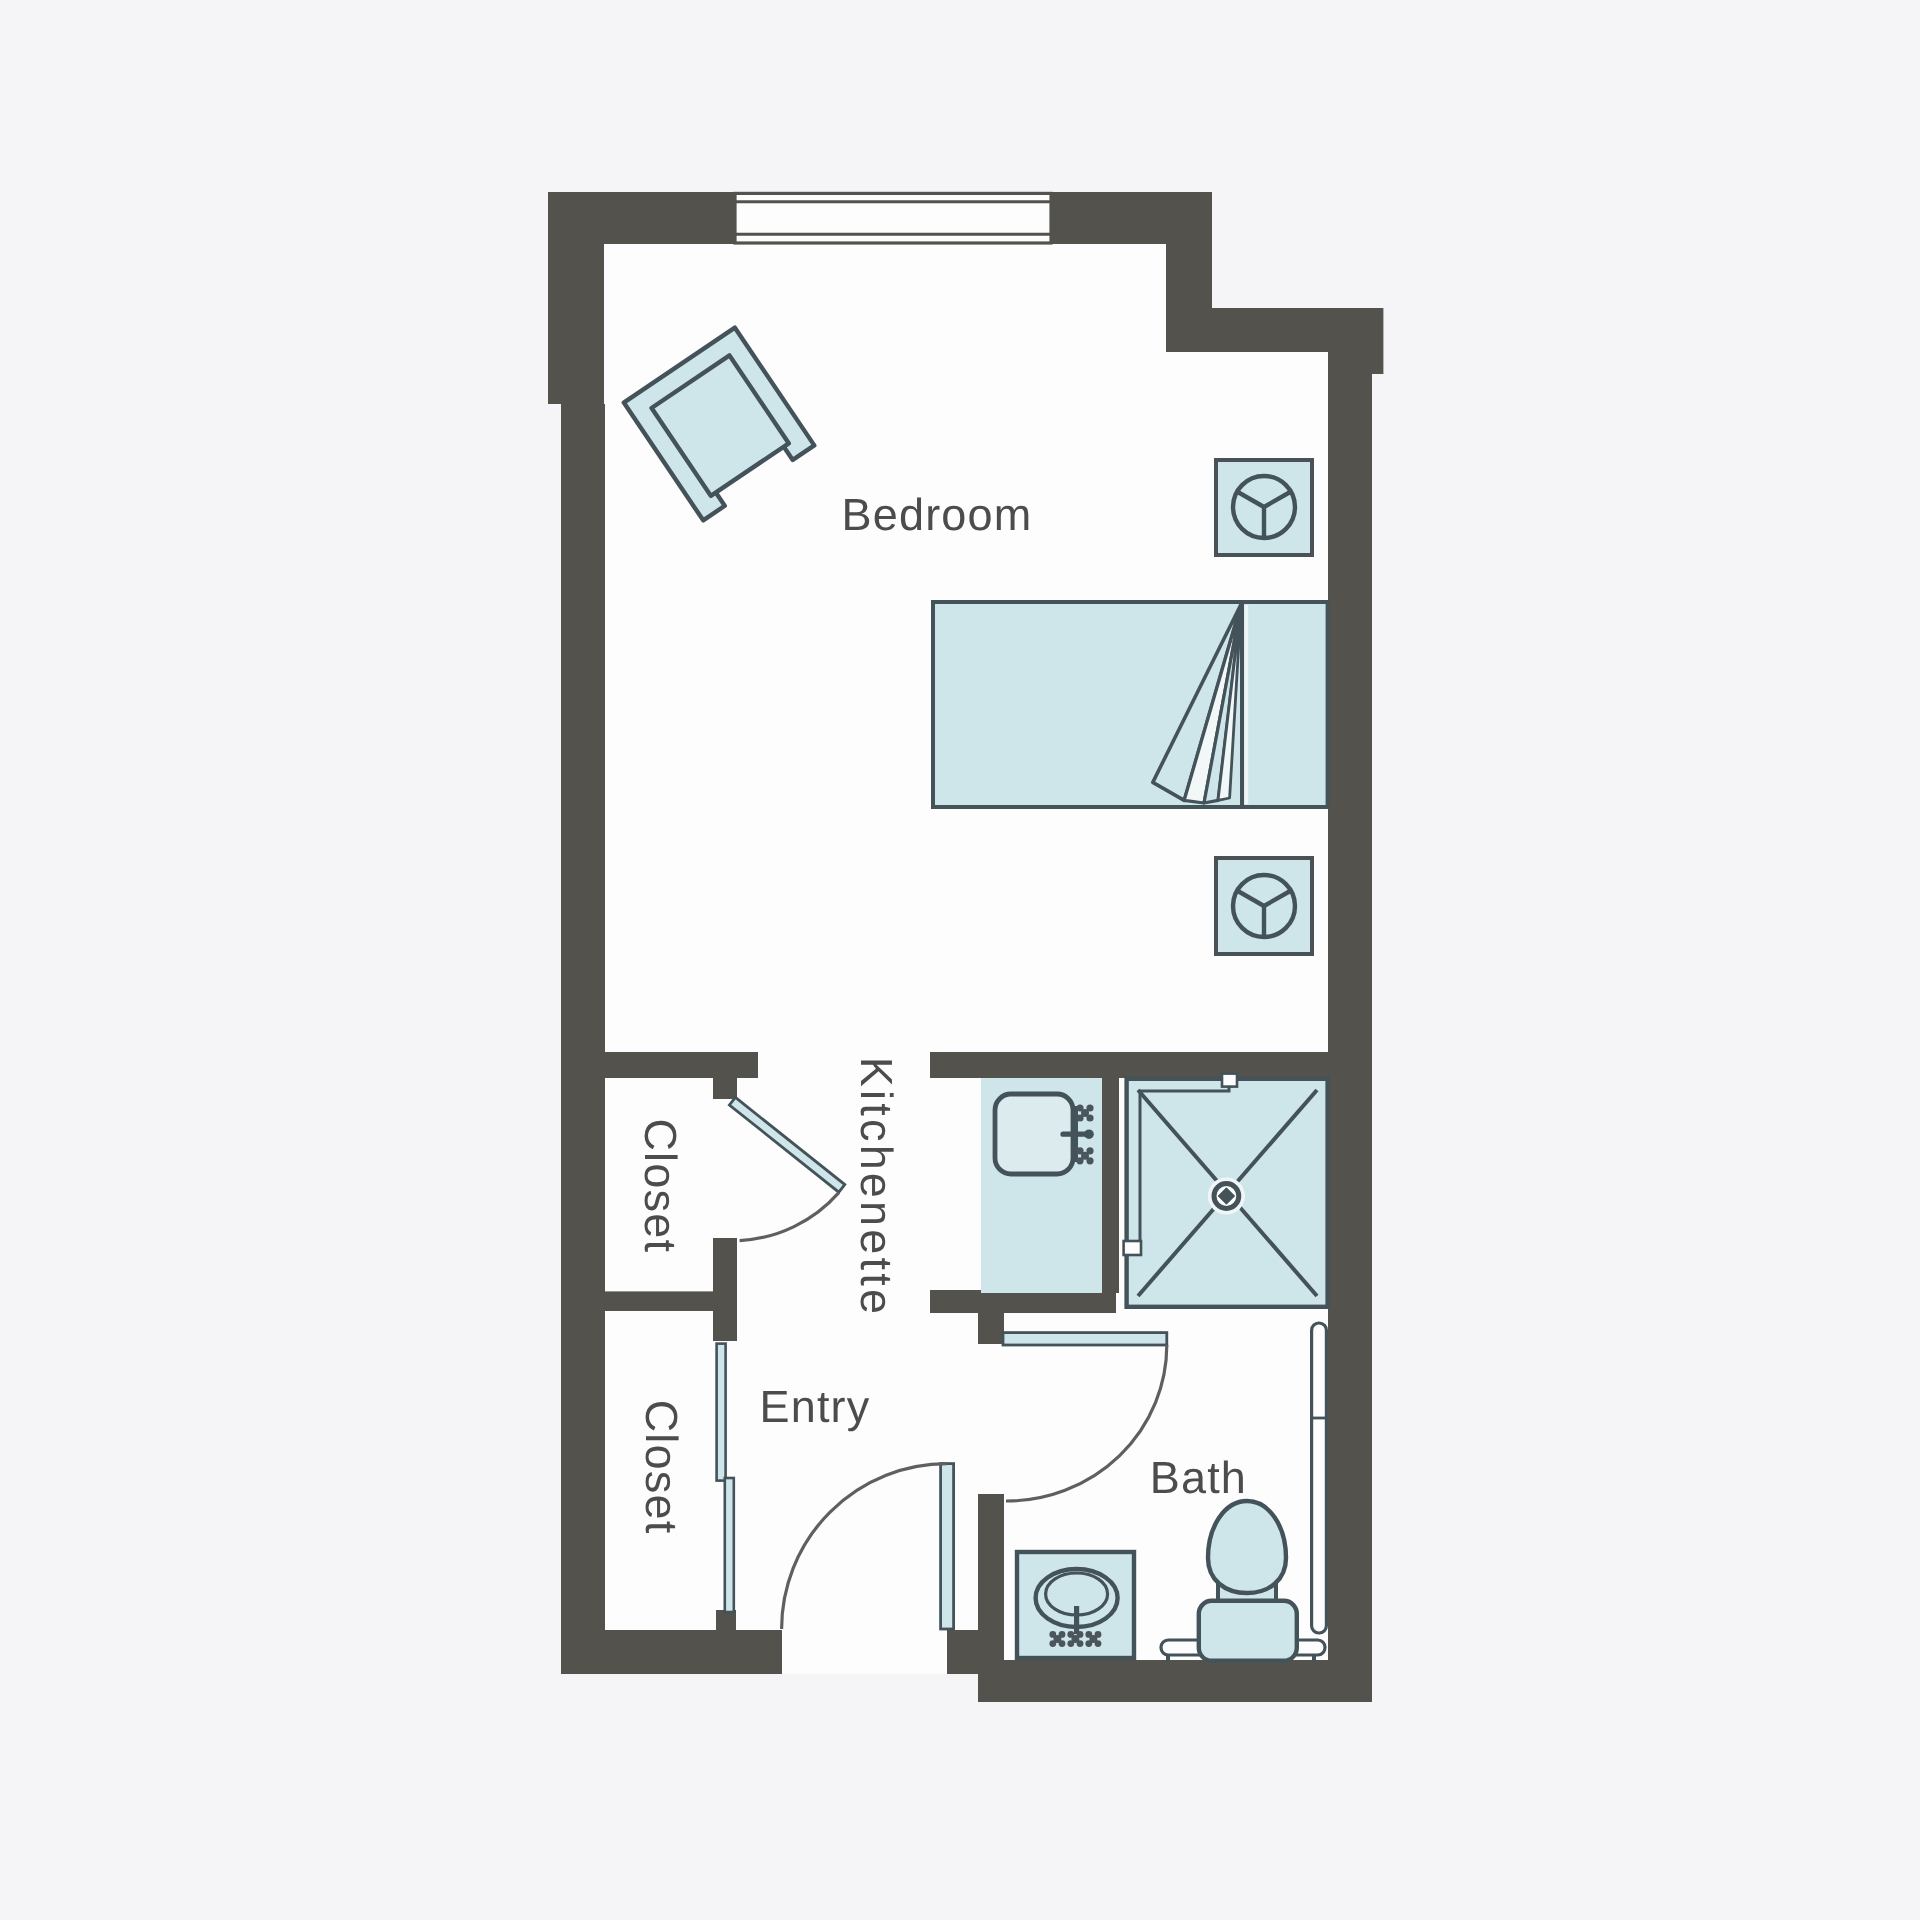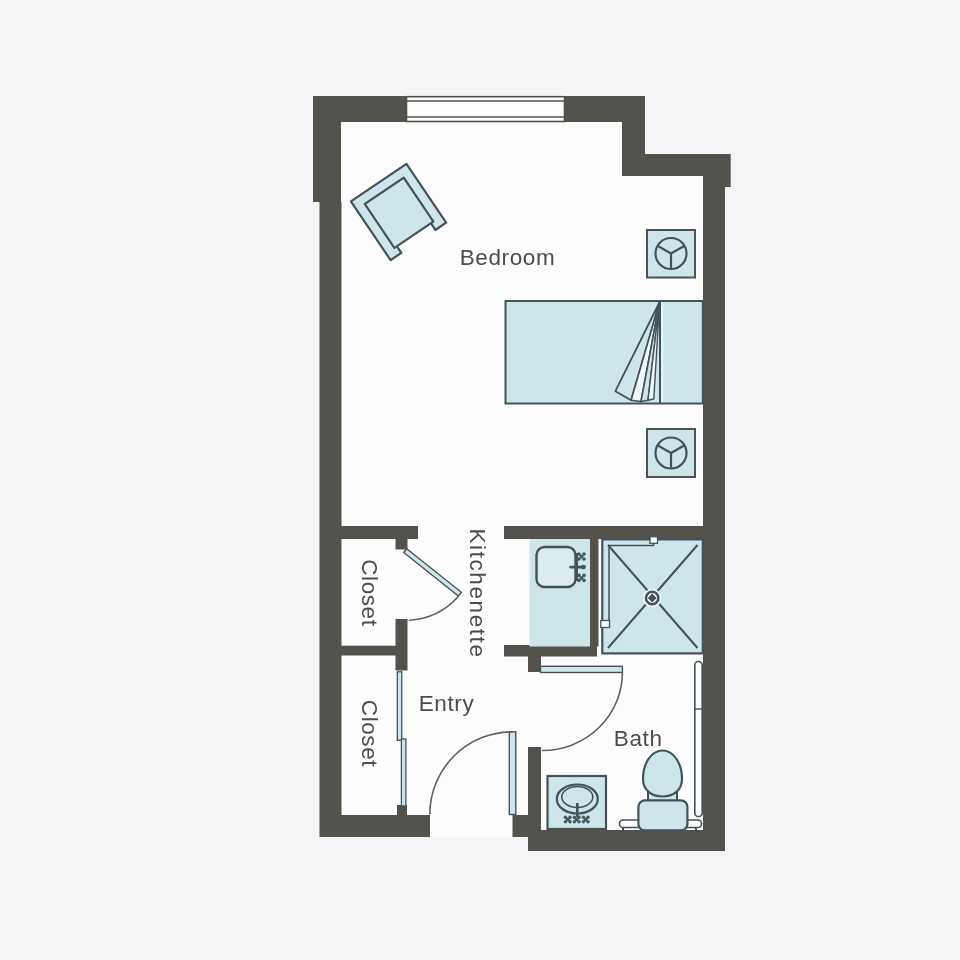"Bedroom" .wrap { margin-left: 39px -> none }
